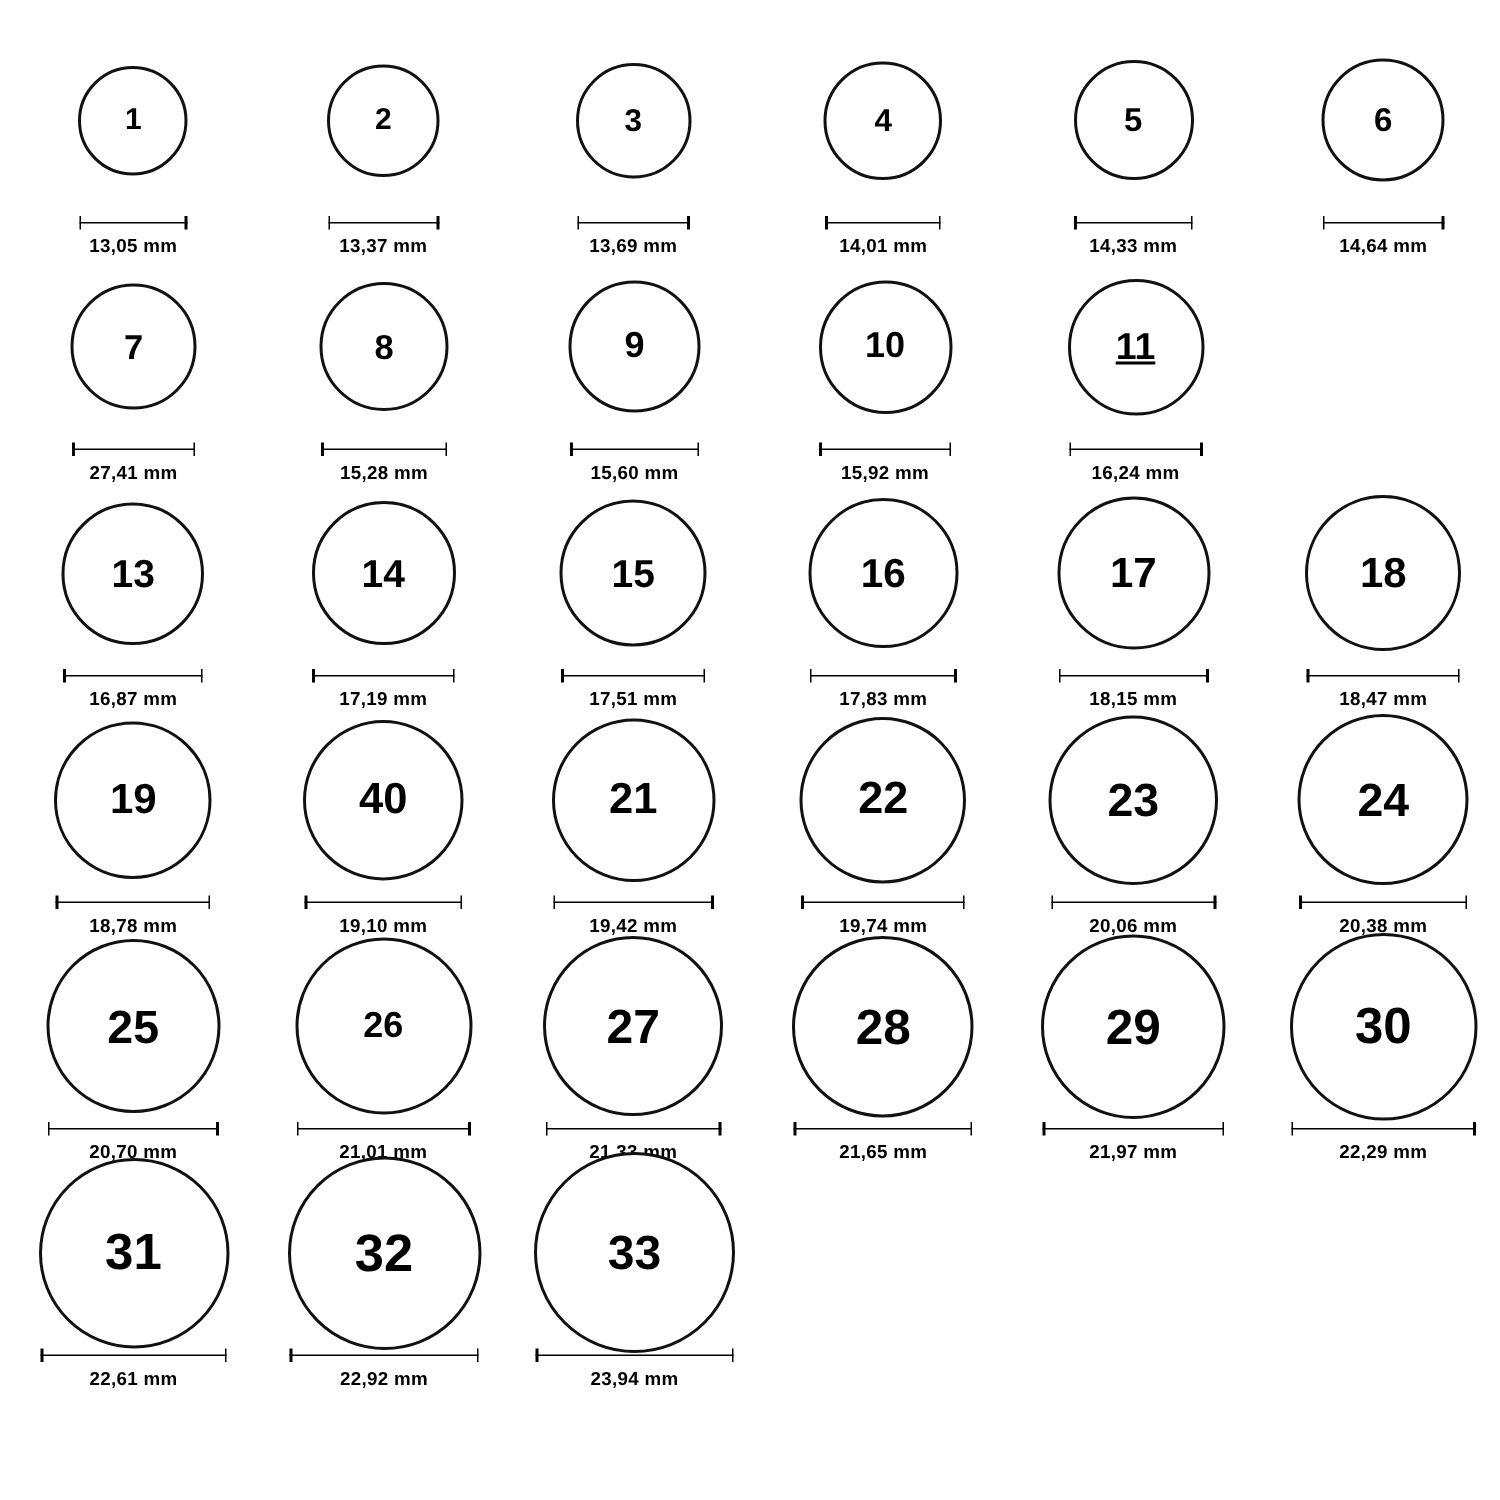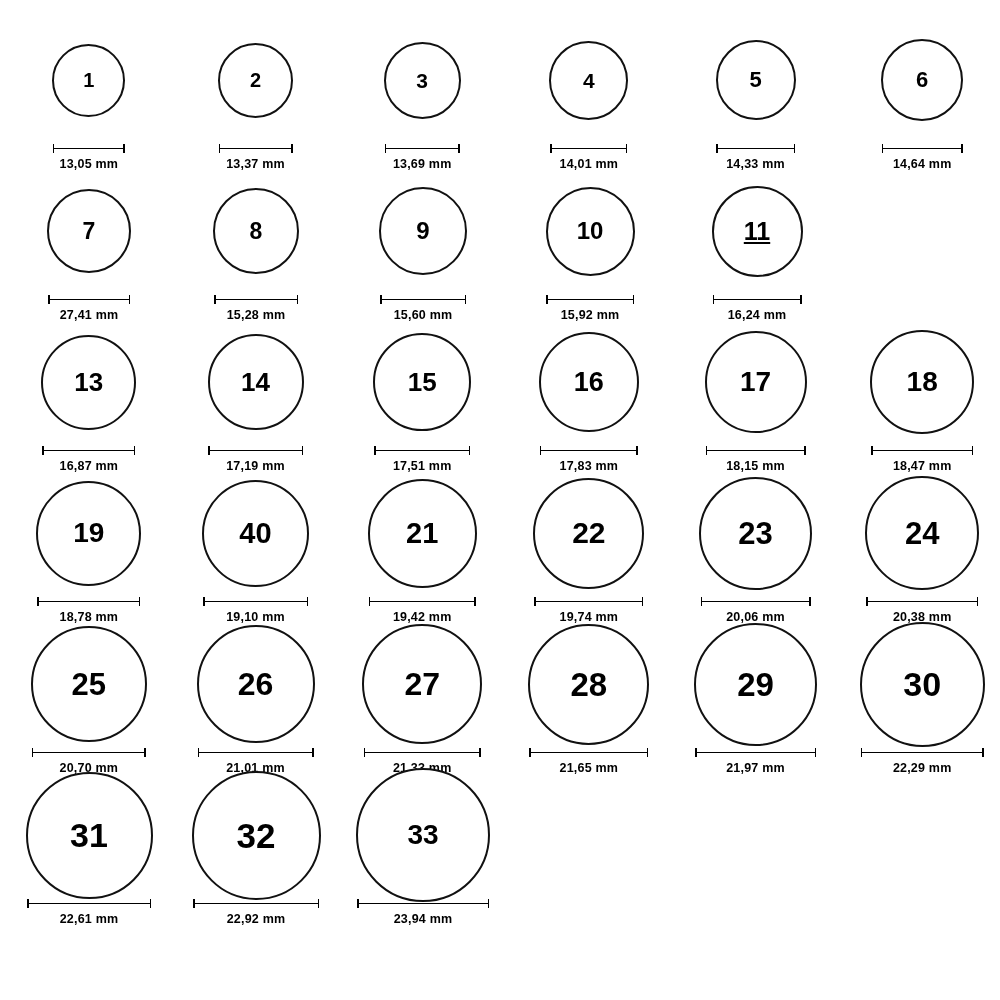"26" span.ring-num { font-size: 32px -> 24px }
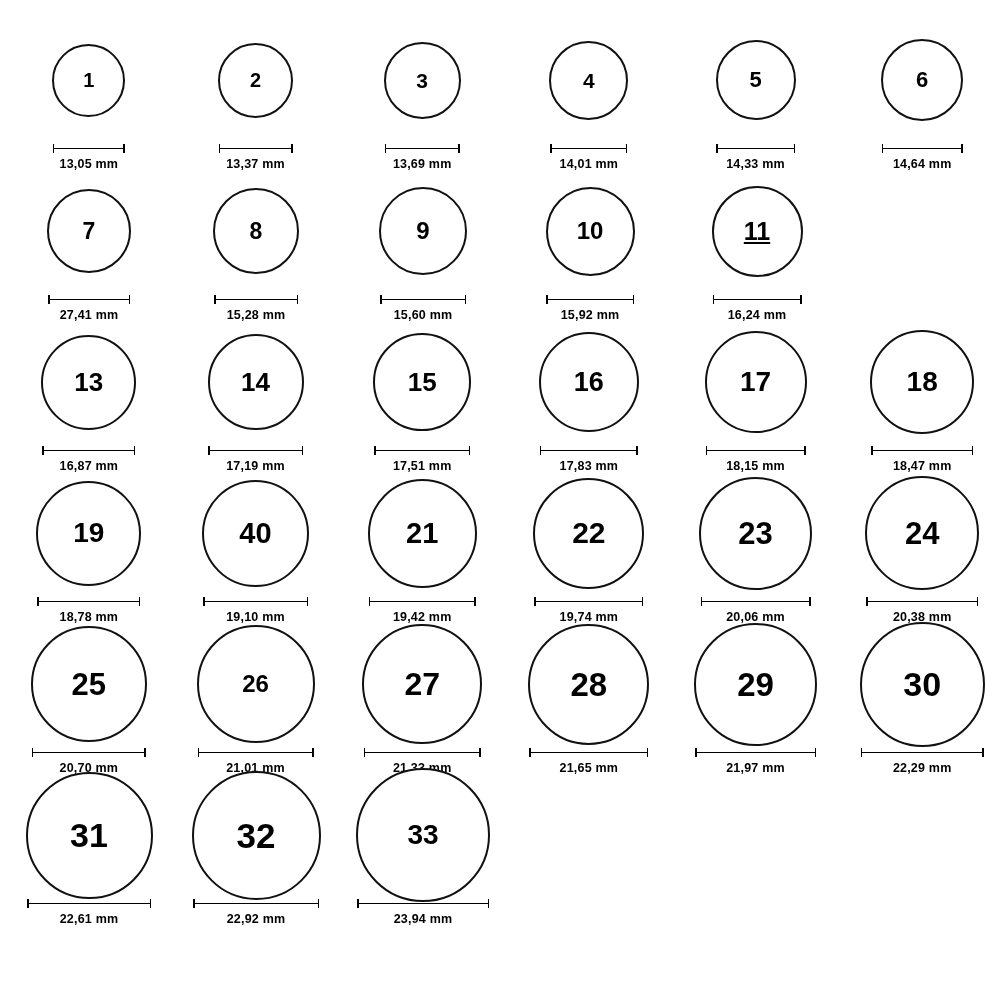"33" span.ring-num { font-size: 28px -> 32px }
